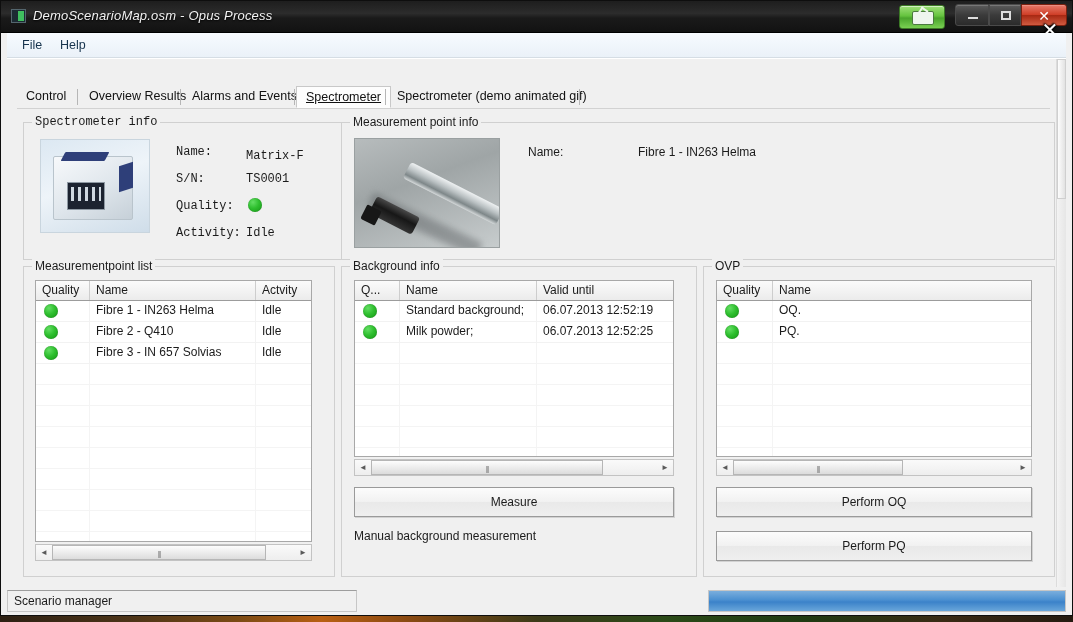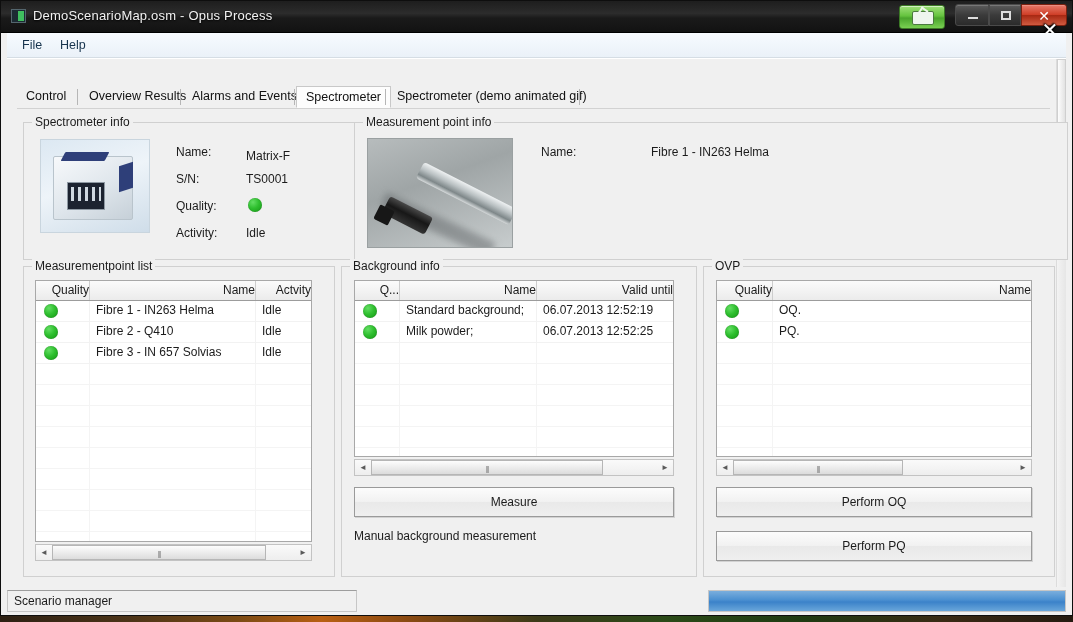"DemoScenarioMap.osm - Opus Process" #titlebar { font-style: none -> italic }
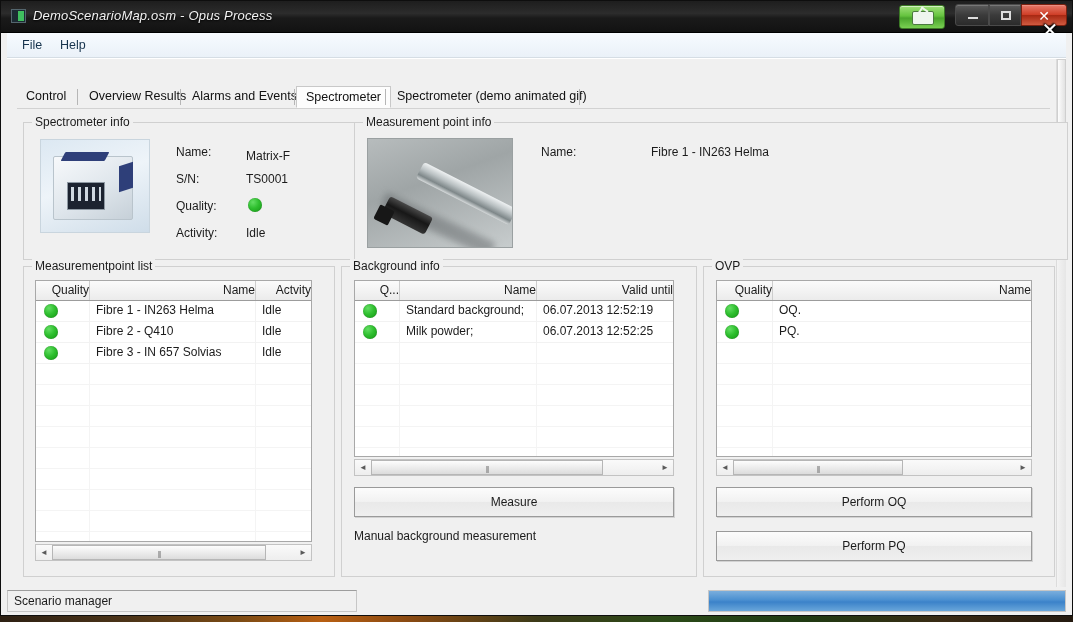"Spectrometer" div.tab { text-decoration: none -> underline }
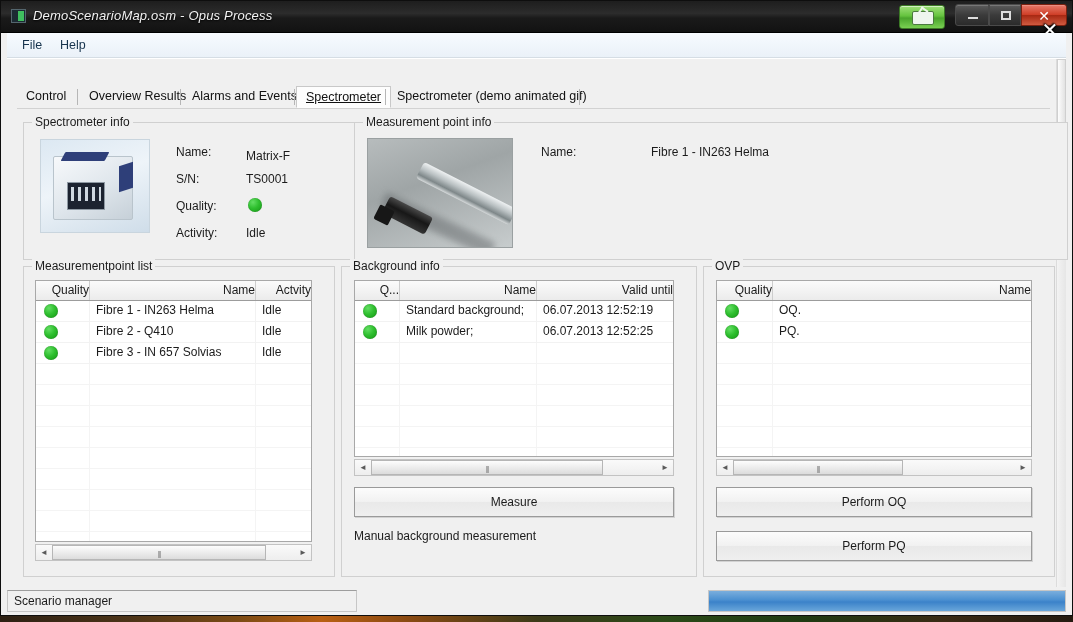"Spectrometer info" #grp-spec { font-family: none -> Liberation Mono, monospace }
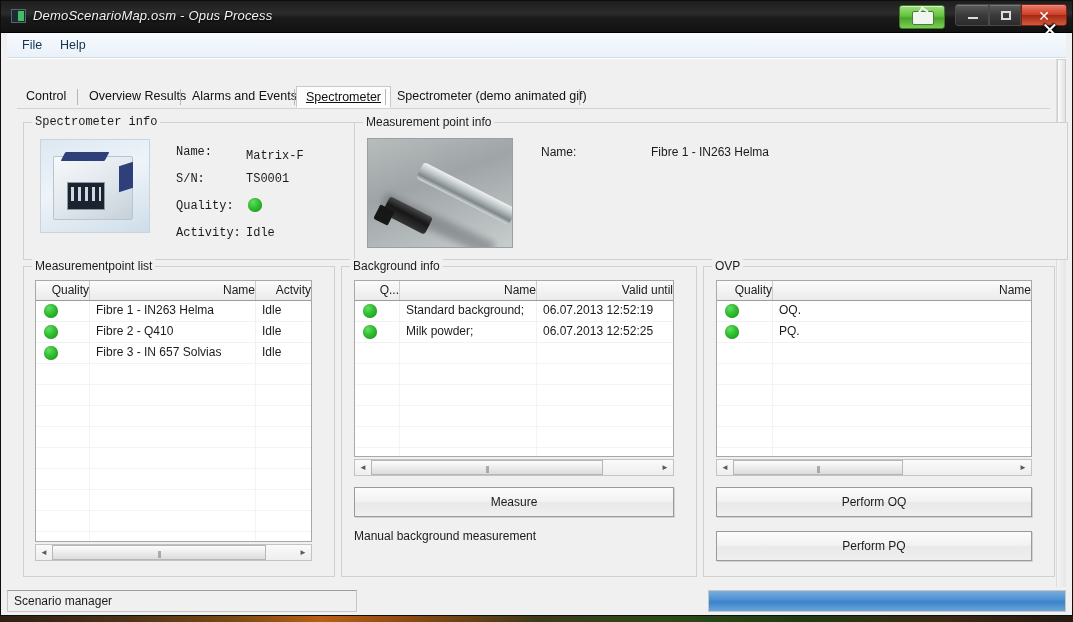"Measurement point info" #grp-mpi { margin-left: 13px -> none }
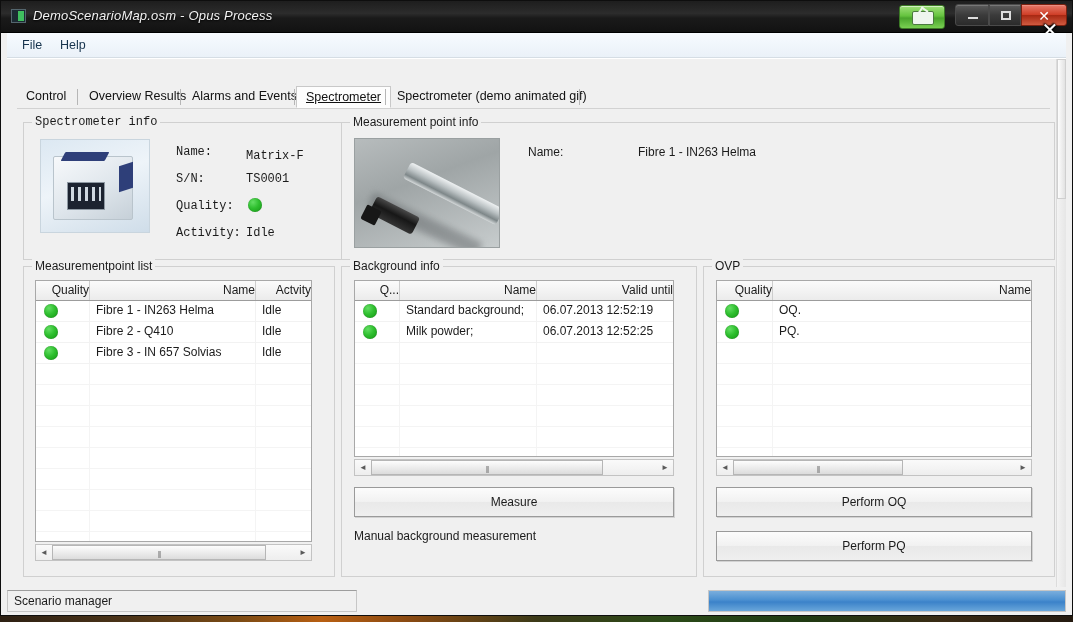"Quality" .thead { text-align: right -> none }
